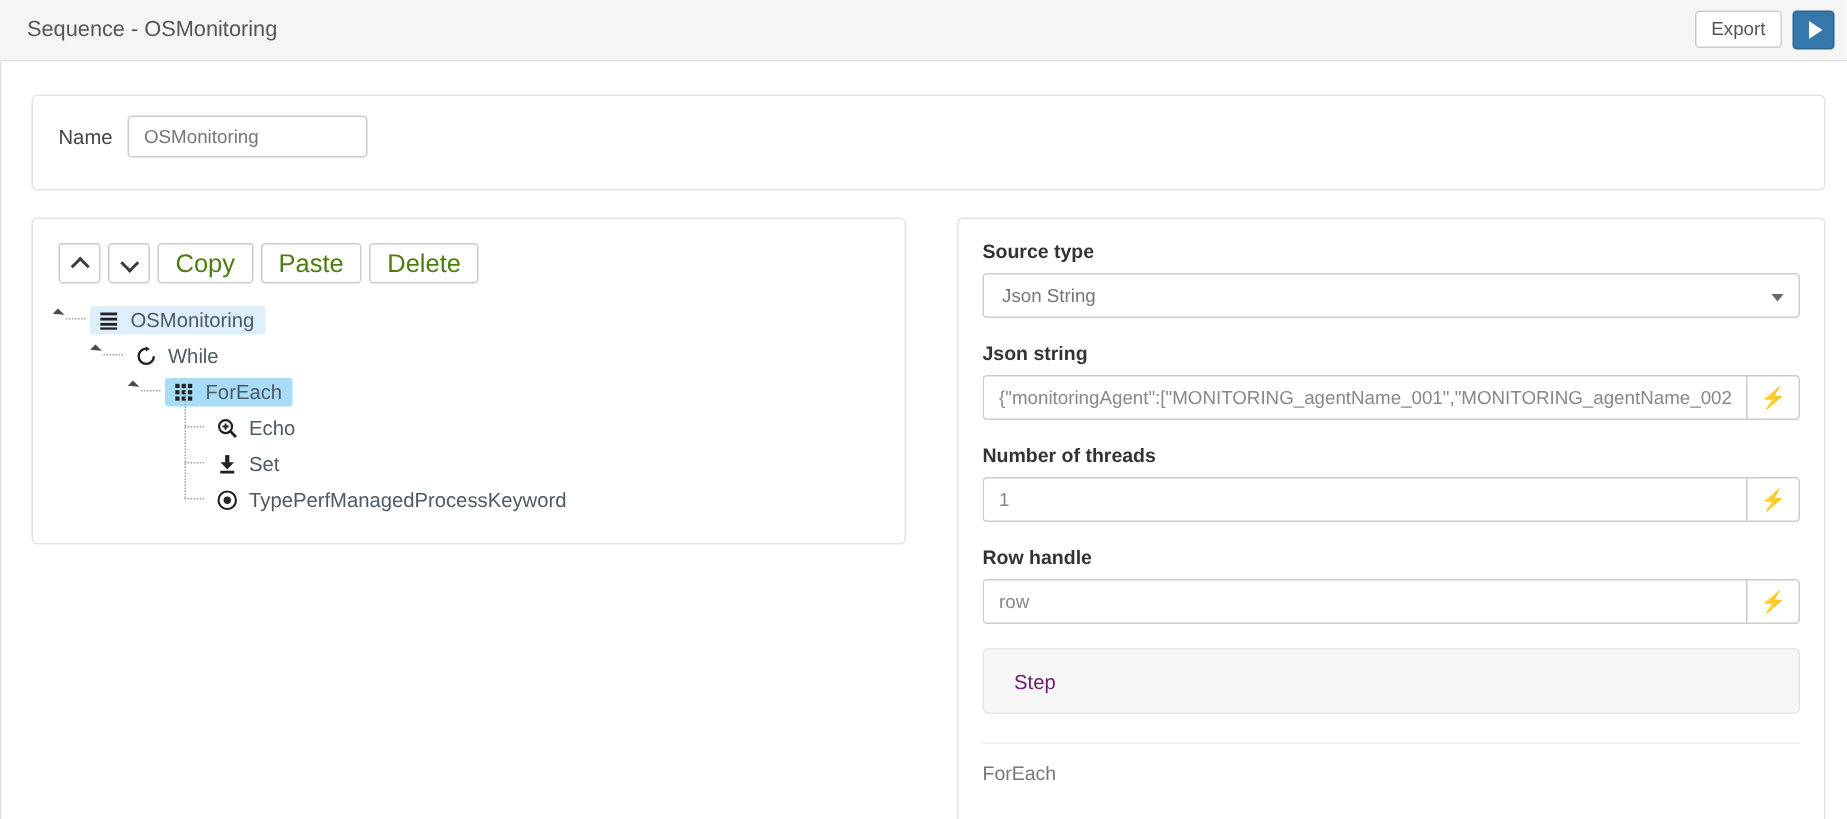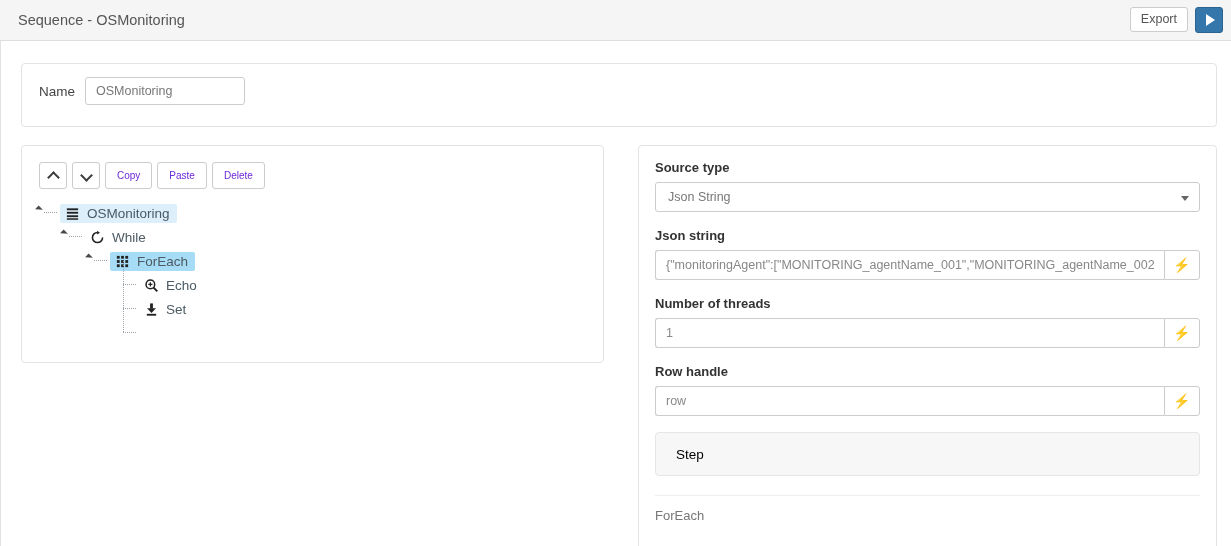"Copy" .tb-btn { color: #6d28d9 -> #4d7c0f; font-size: 10px -> 17px }
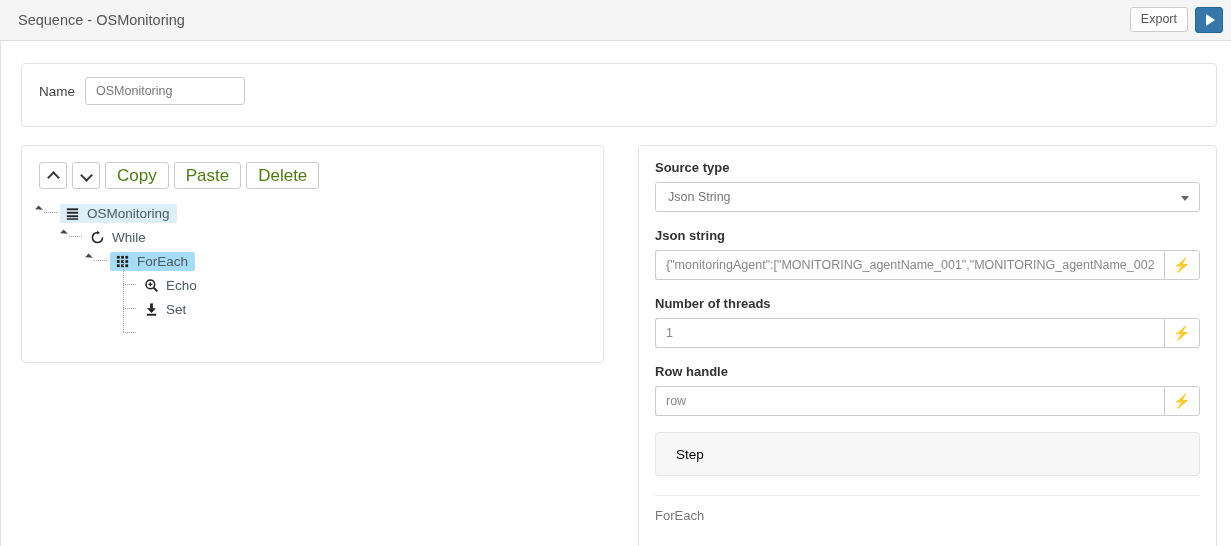"TypePerfManagedProcessKeyword" span.tlabelbox { html: none -> <span> <svg> <circle></circle> <circle></circle> </svg> <span>TypePerfManagedProcessKeyword</span> </span> }
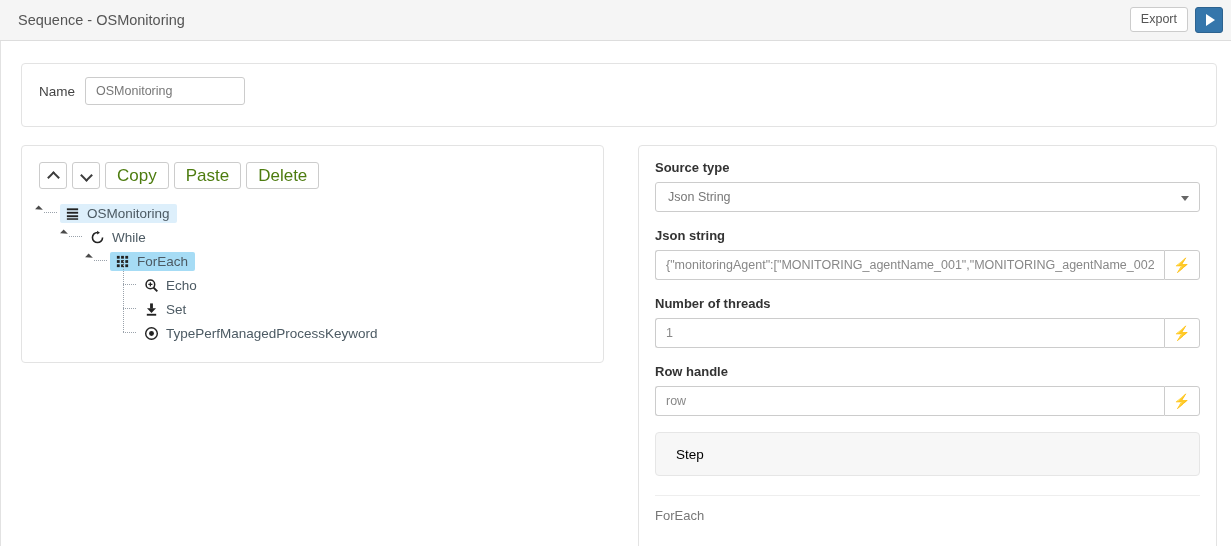"Step" .step-link { color: #000000 -> #701a75 }
